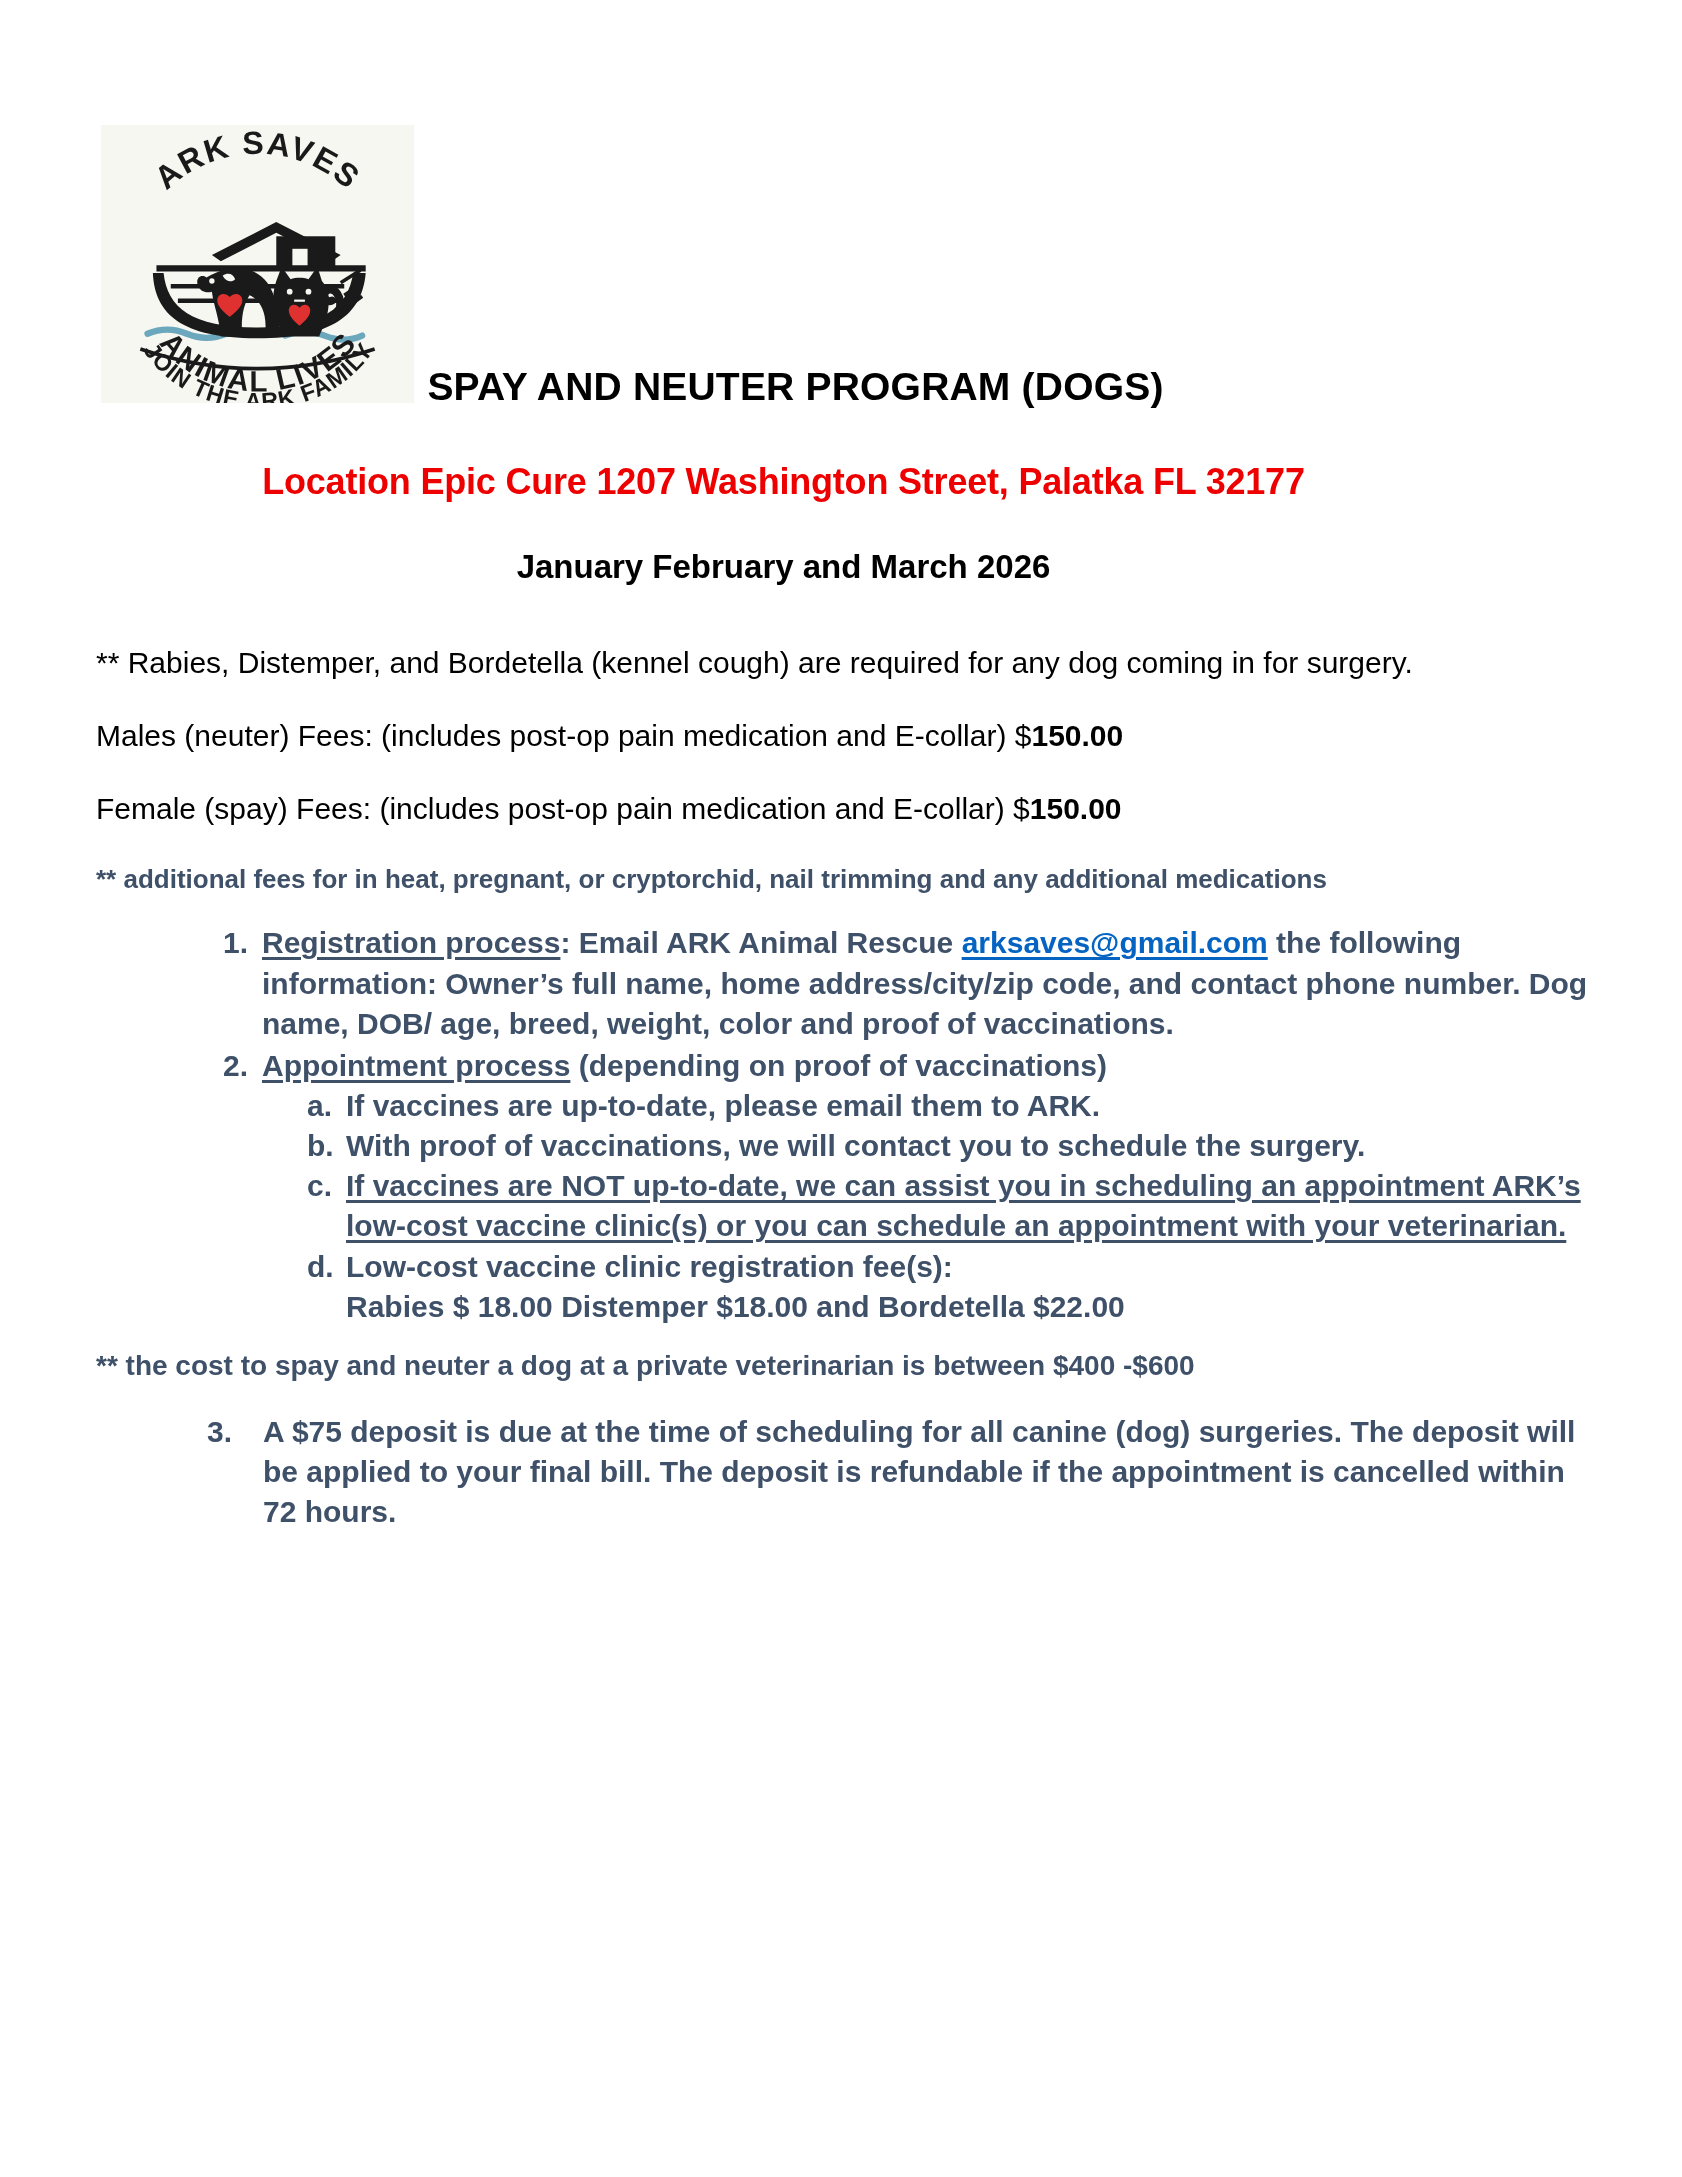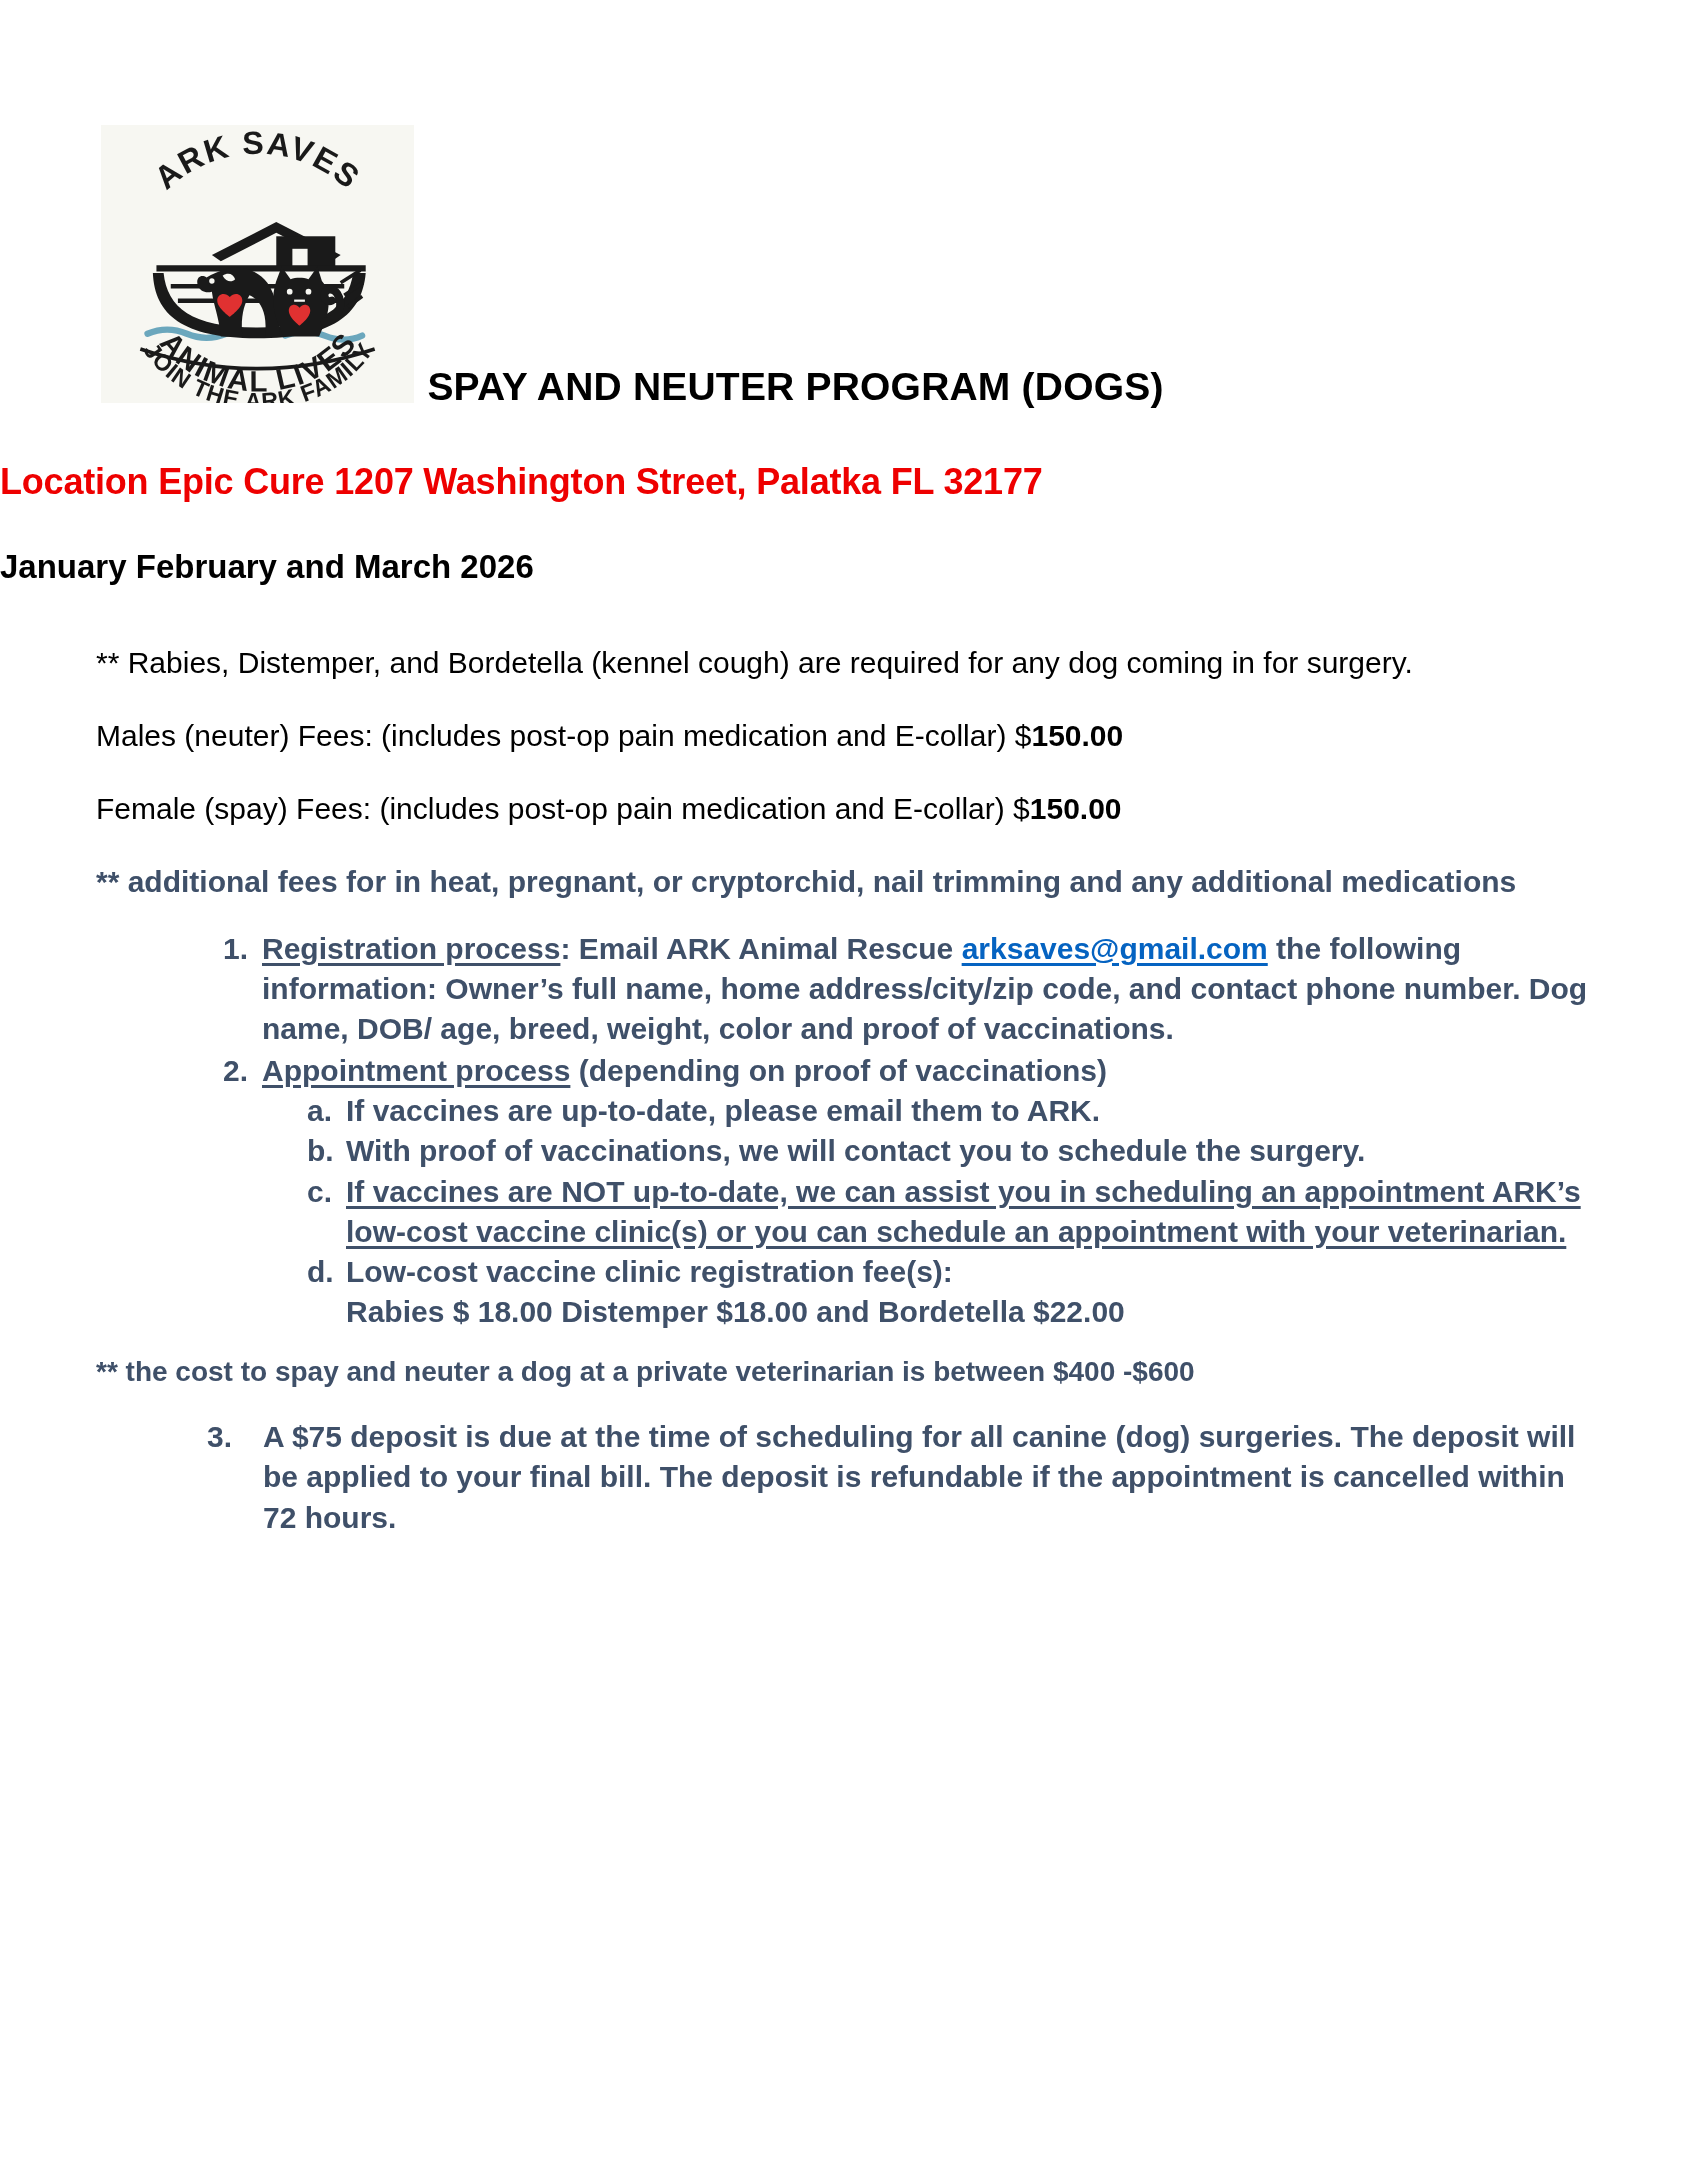"Location Epic Cure 1207 Washington" .subline { text-align: none -> center }
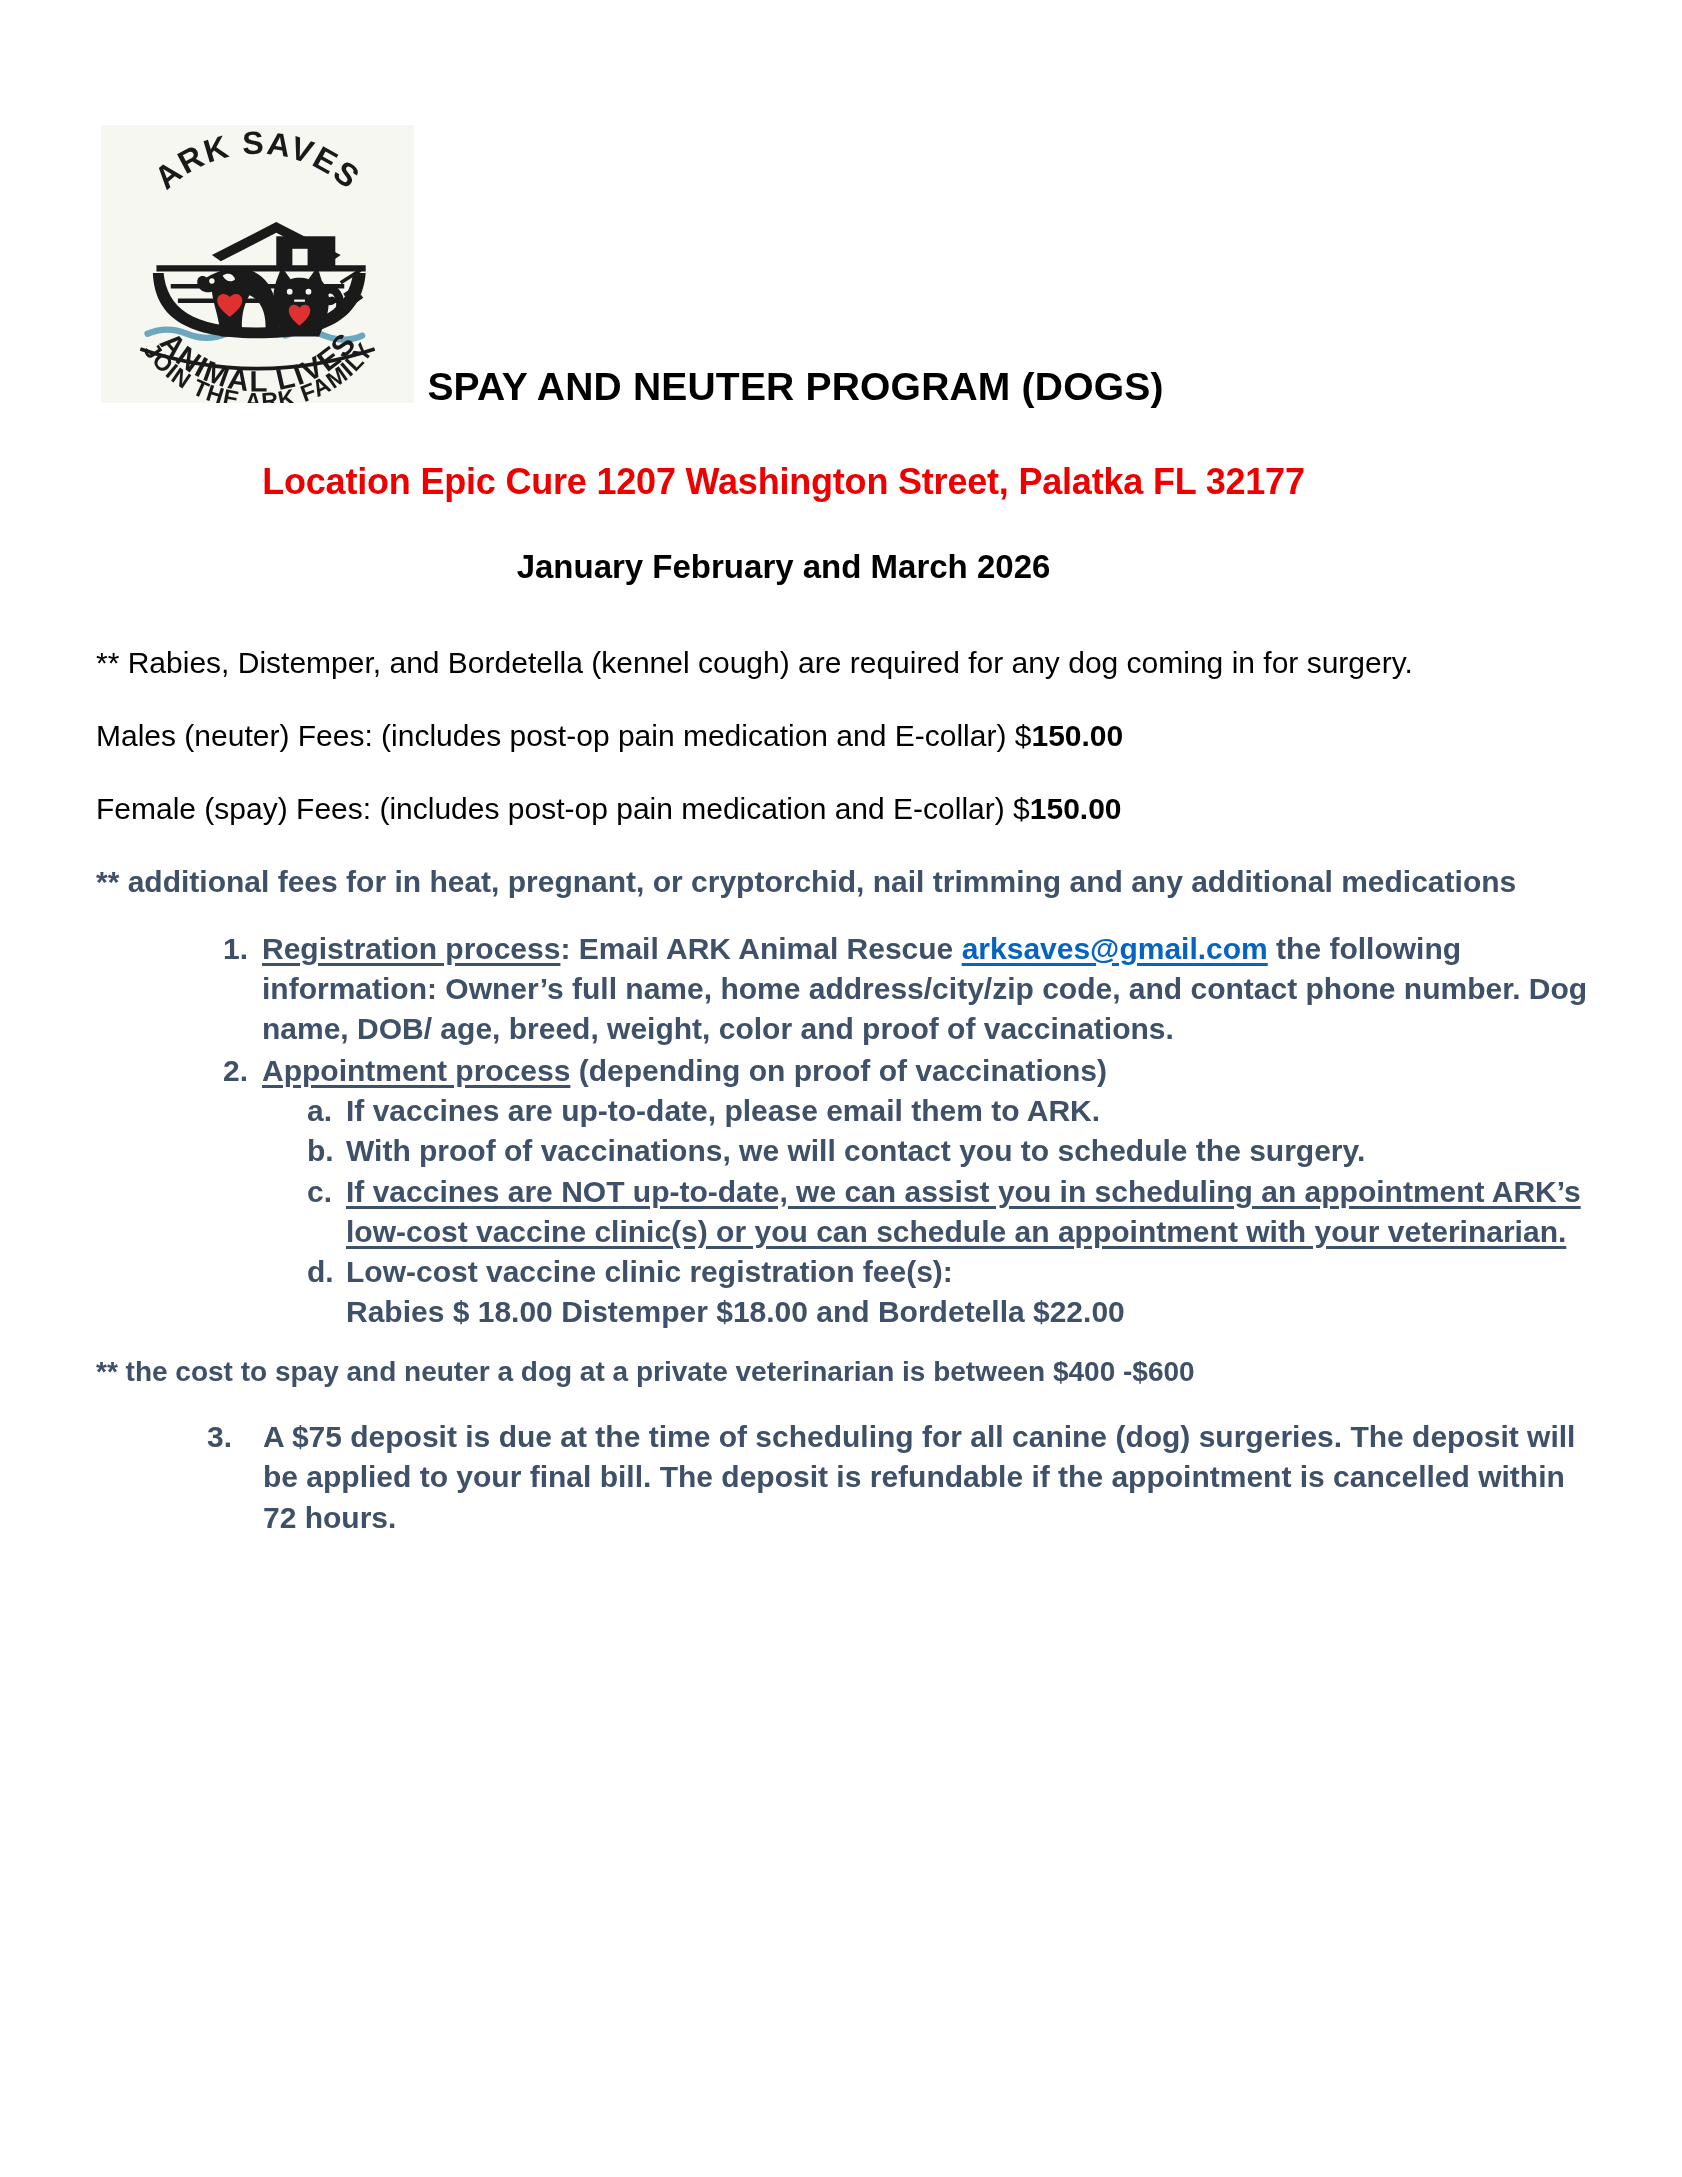"** additional fees for in" p.blue { font-size: 30px -> 26px }
